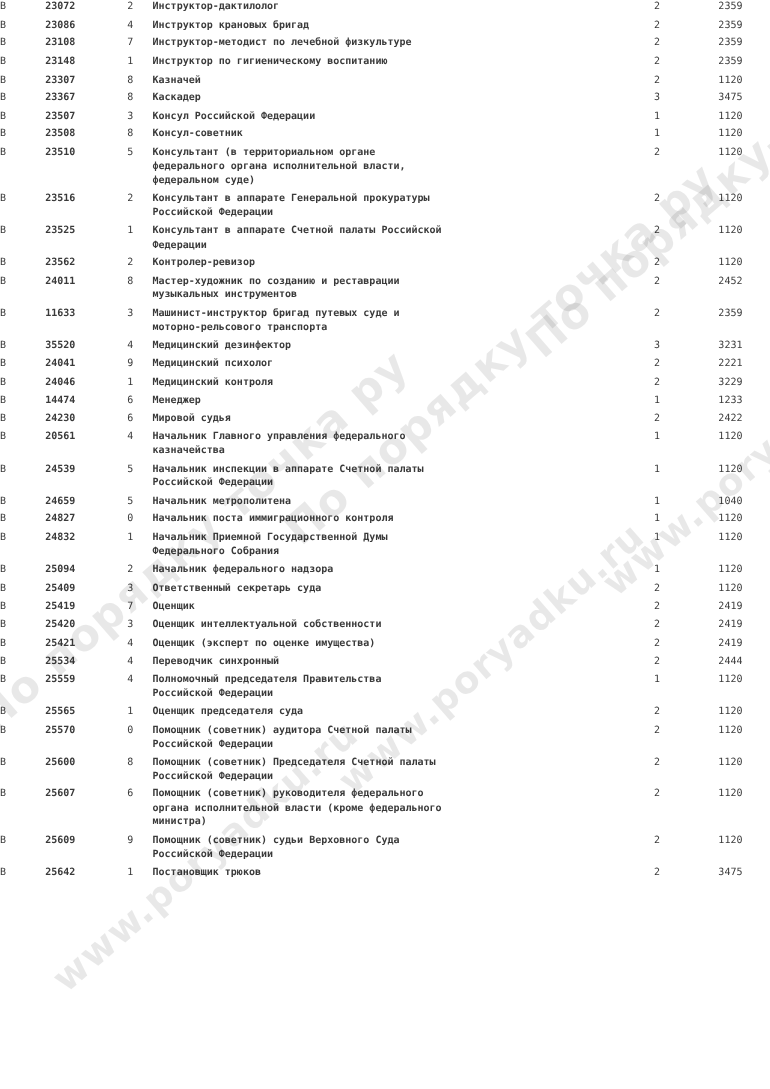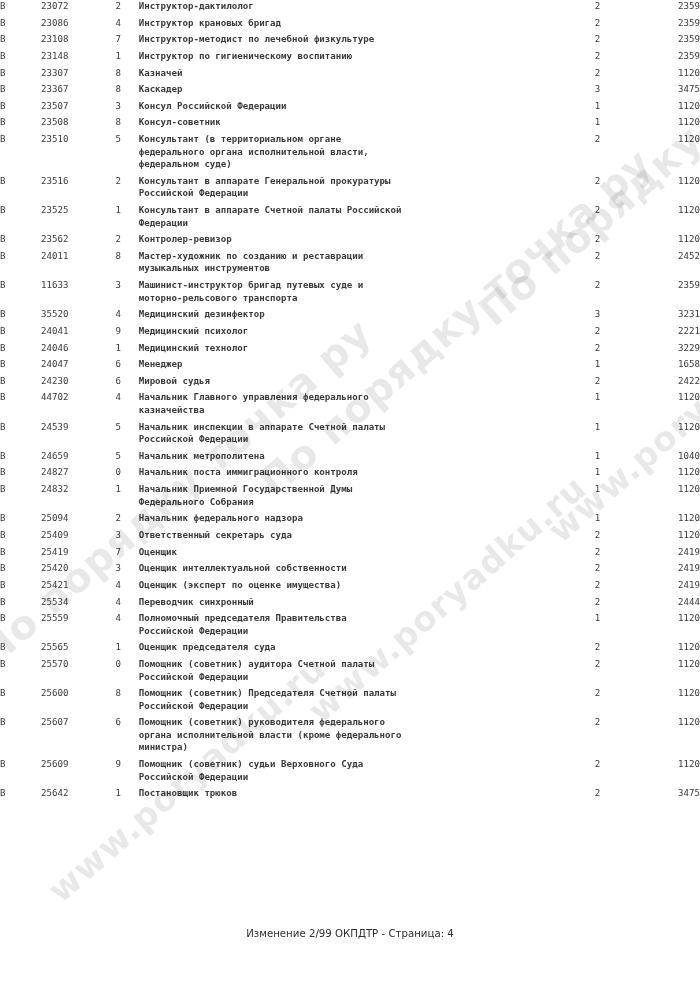"23072" td.c-code { font-weight: none -> bold }
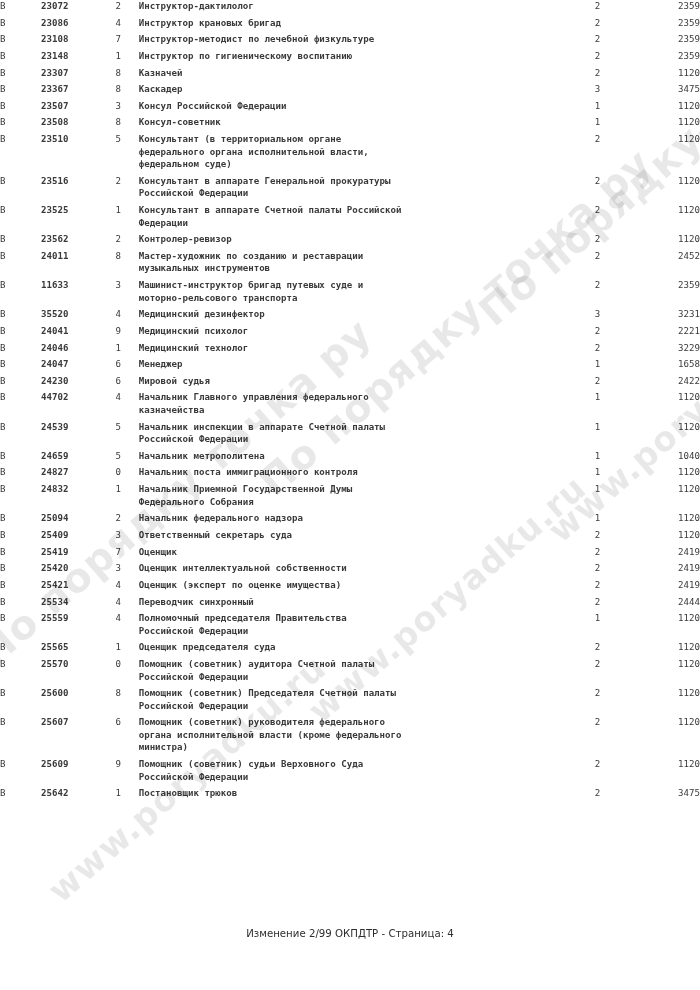"2359" td.c-class { text-align: right -> center }
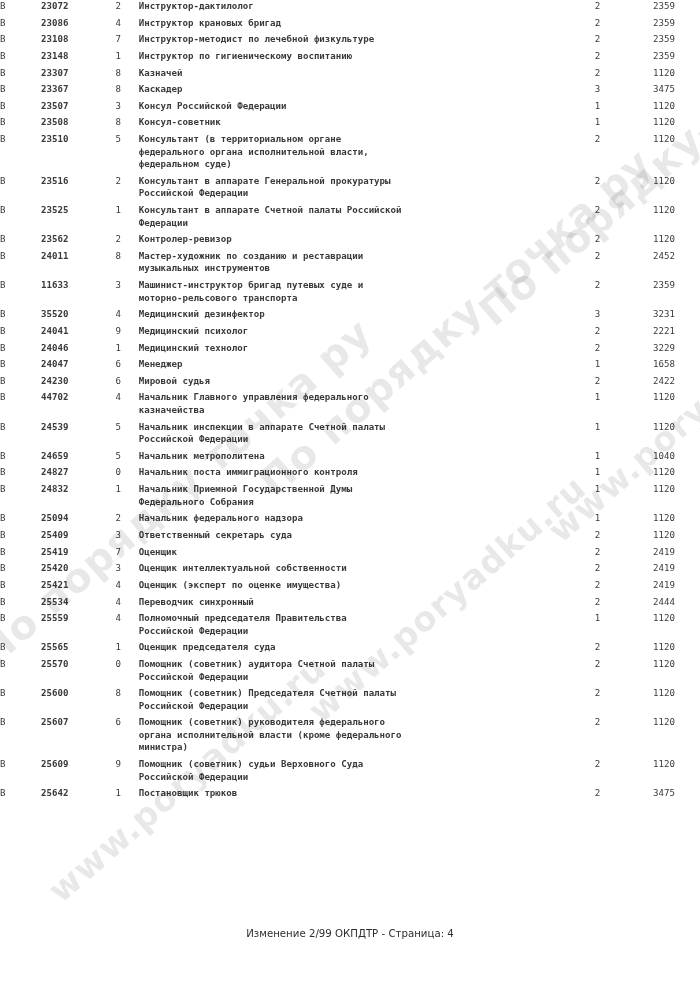"Медицинский технолог" td.c-name { text: технолог -> контроля }
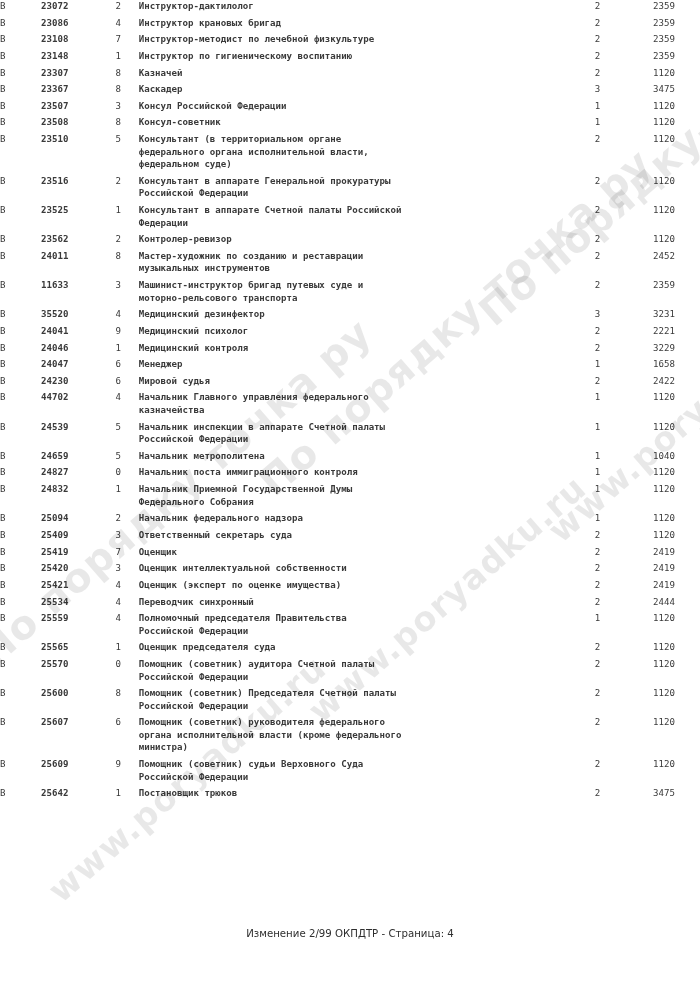"24047" td.c-code { text: 24047 -> 14474 }
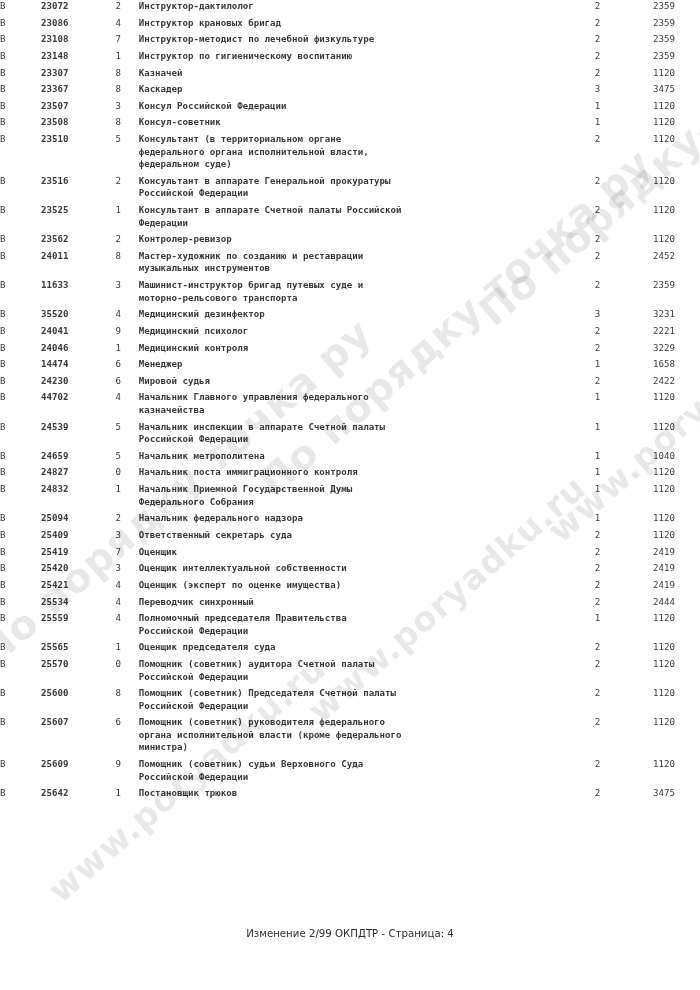"1658" td.c-class { text: 1658 -> 1233 }
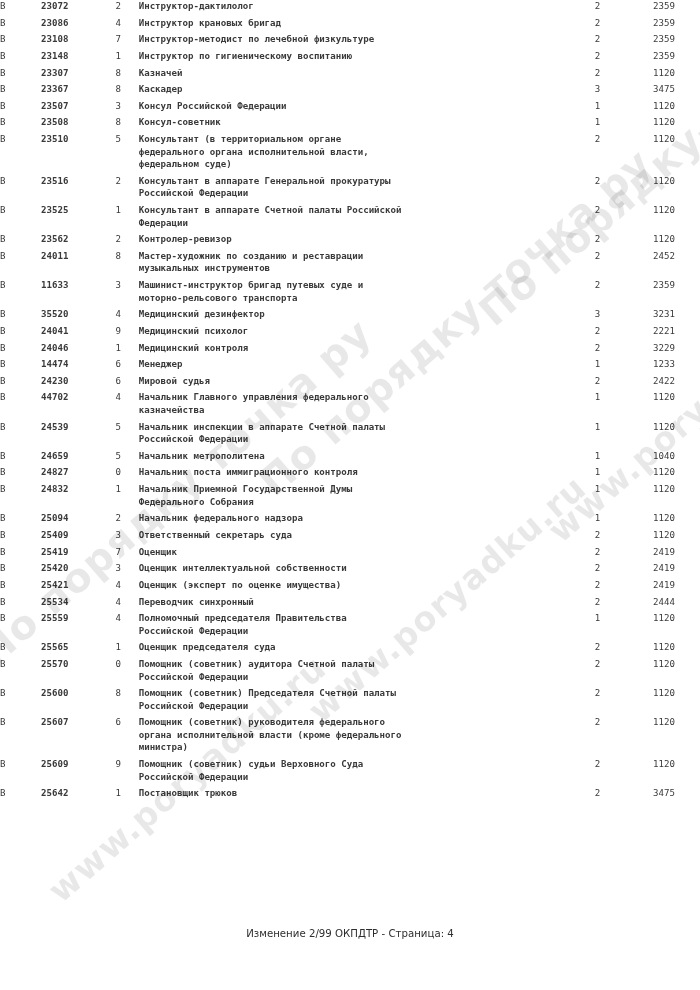"44702" td.c-code { text: 44702 -> 20561 }
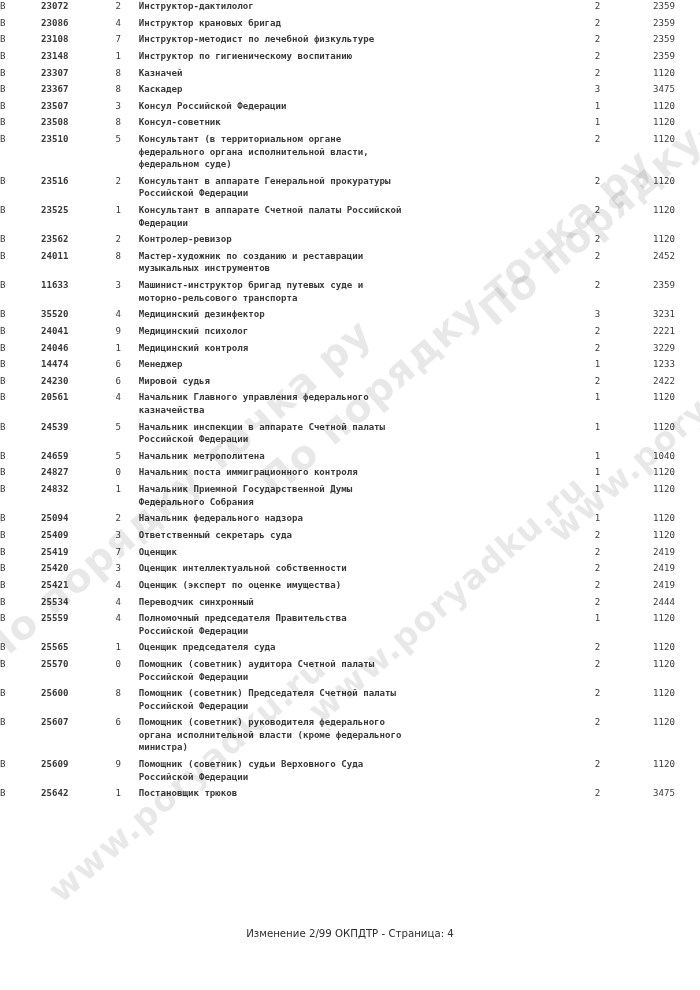"Изменение 2/99 ОКПДТР - Страница:" div { html: <div> <span>Изменение 2/99 ОКПДТР - Страница: 4</span> </div> -> none }
